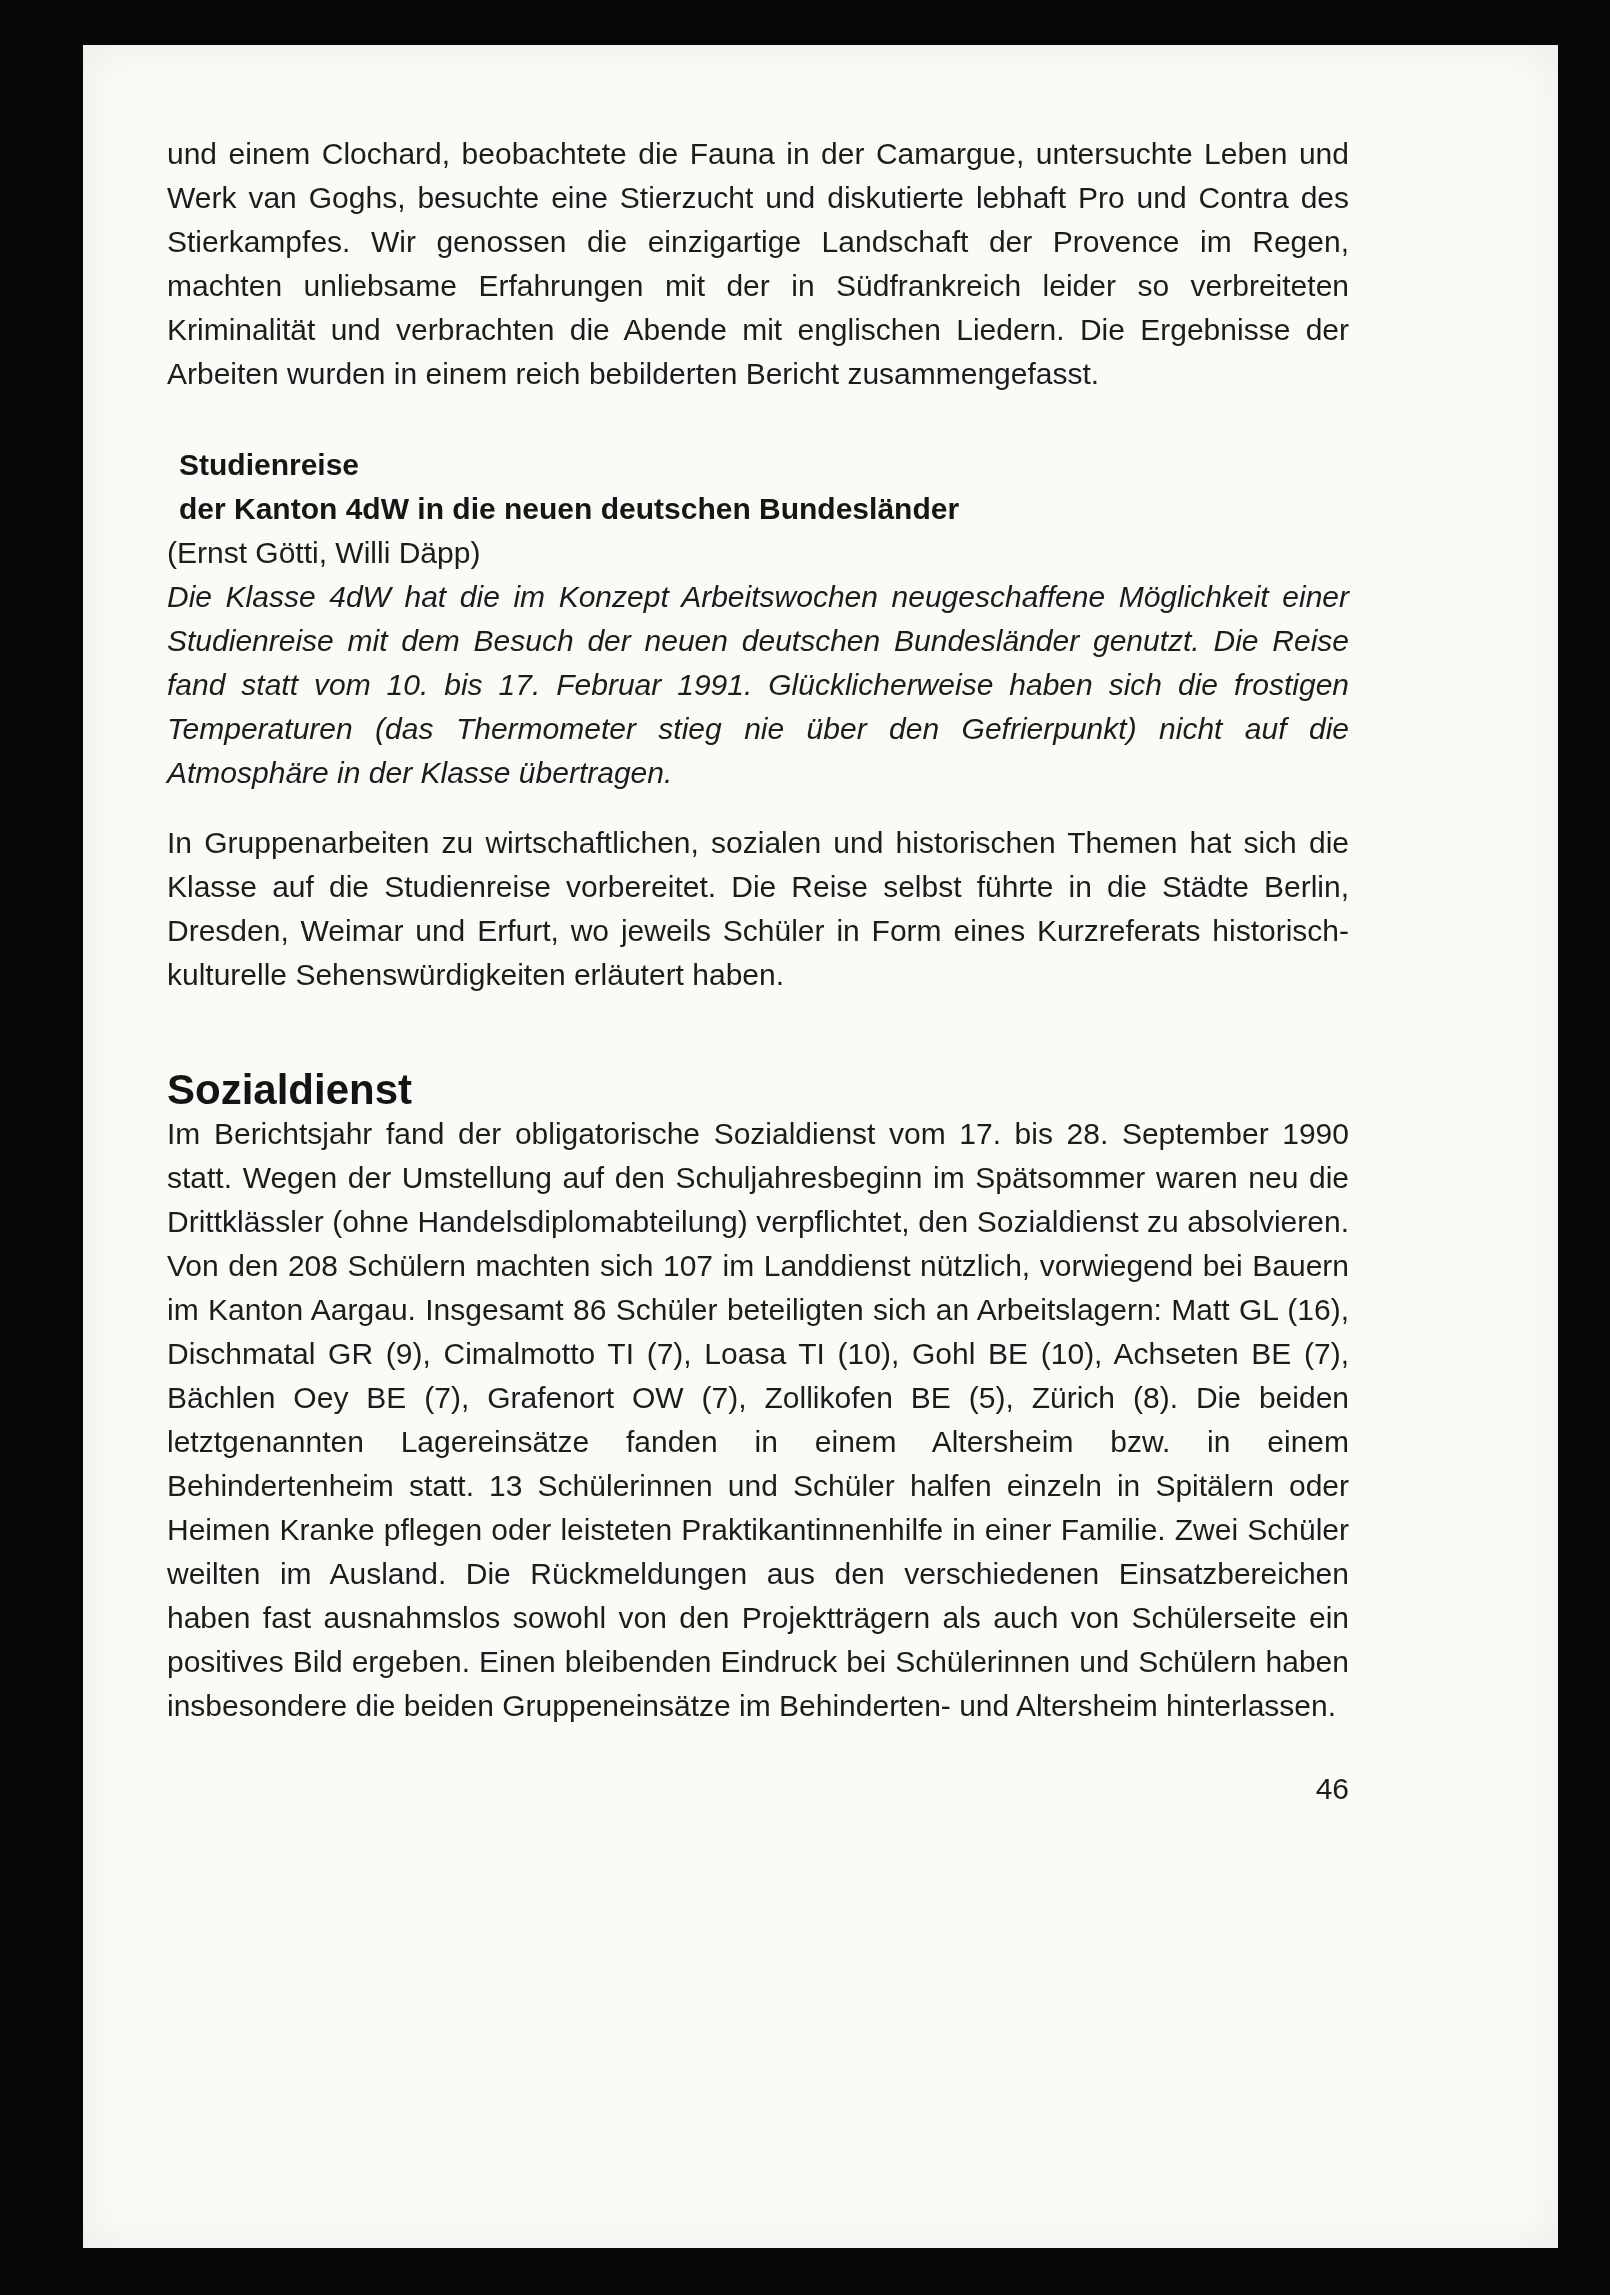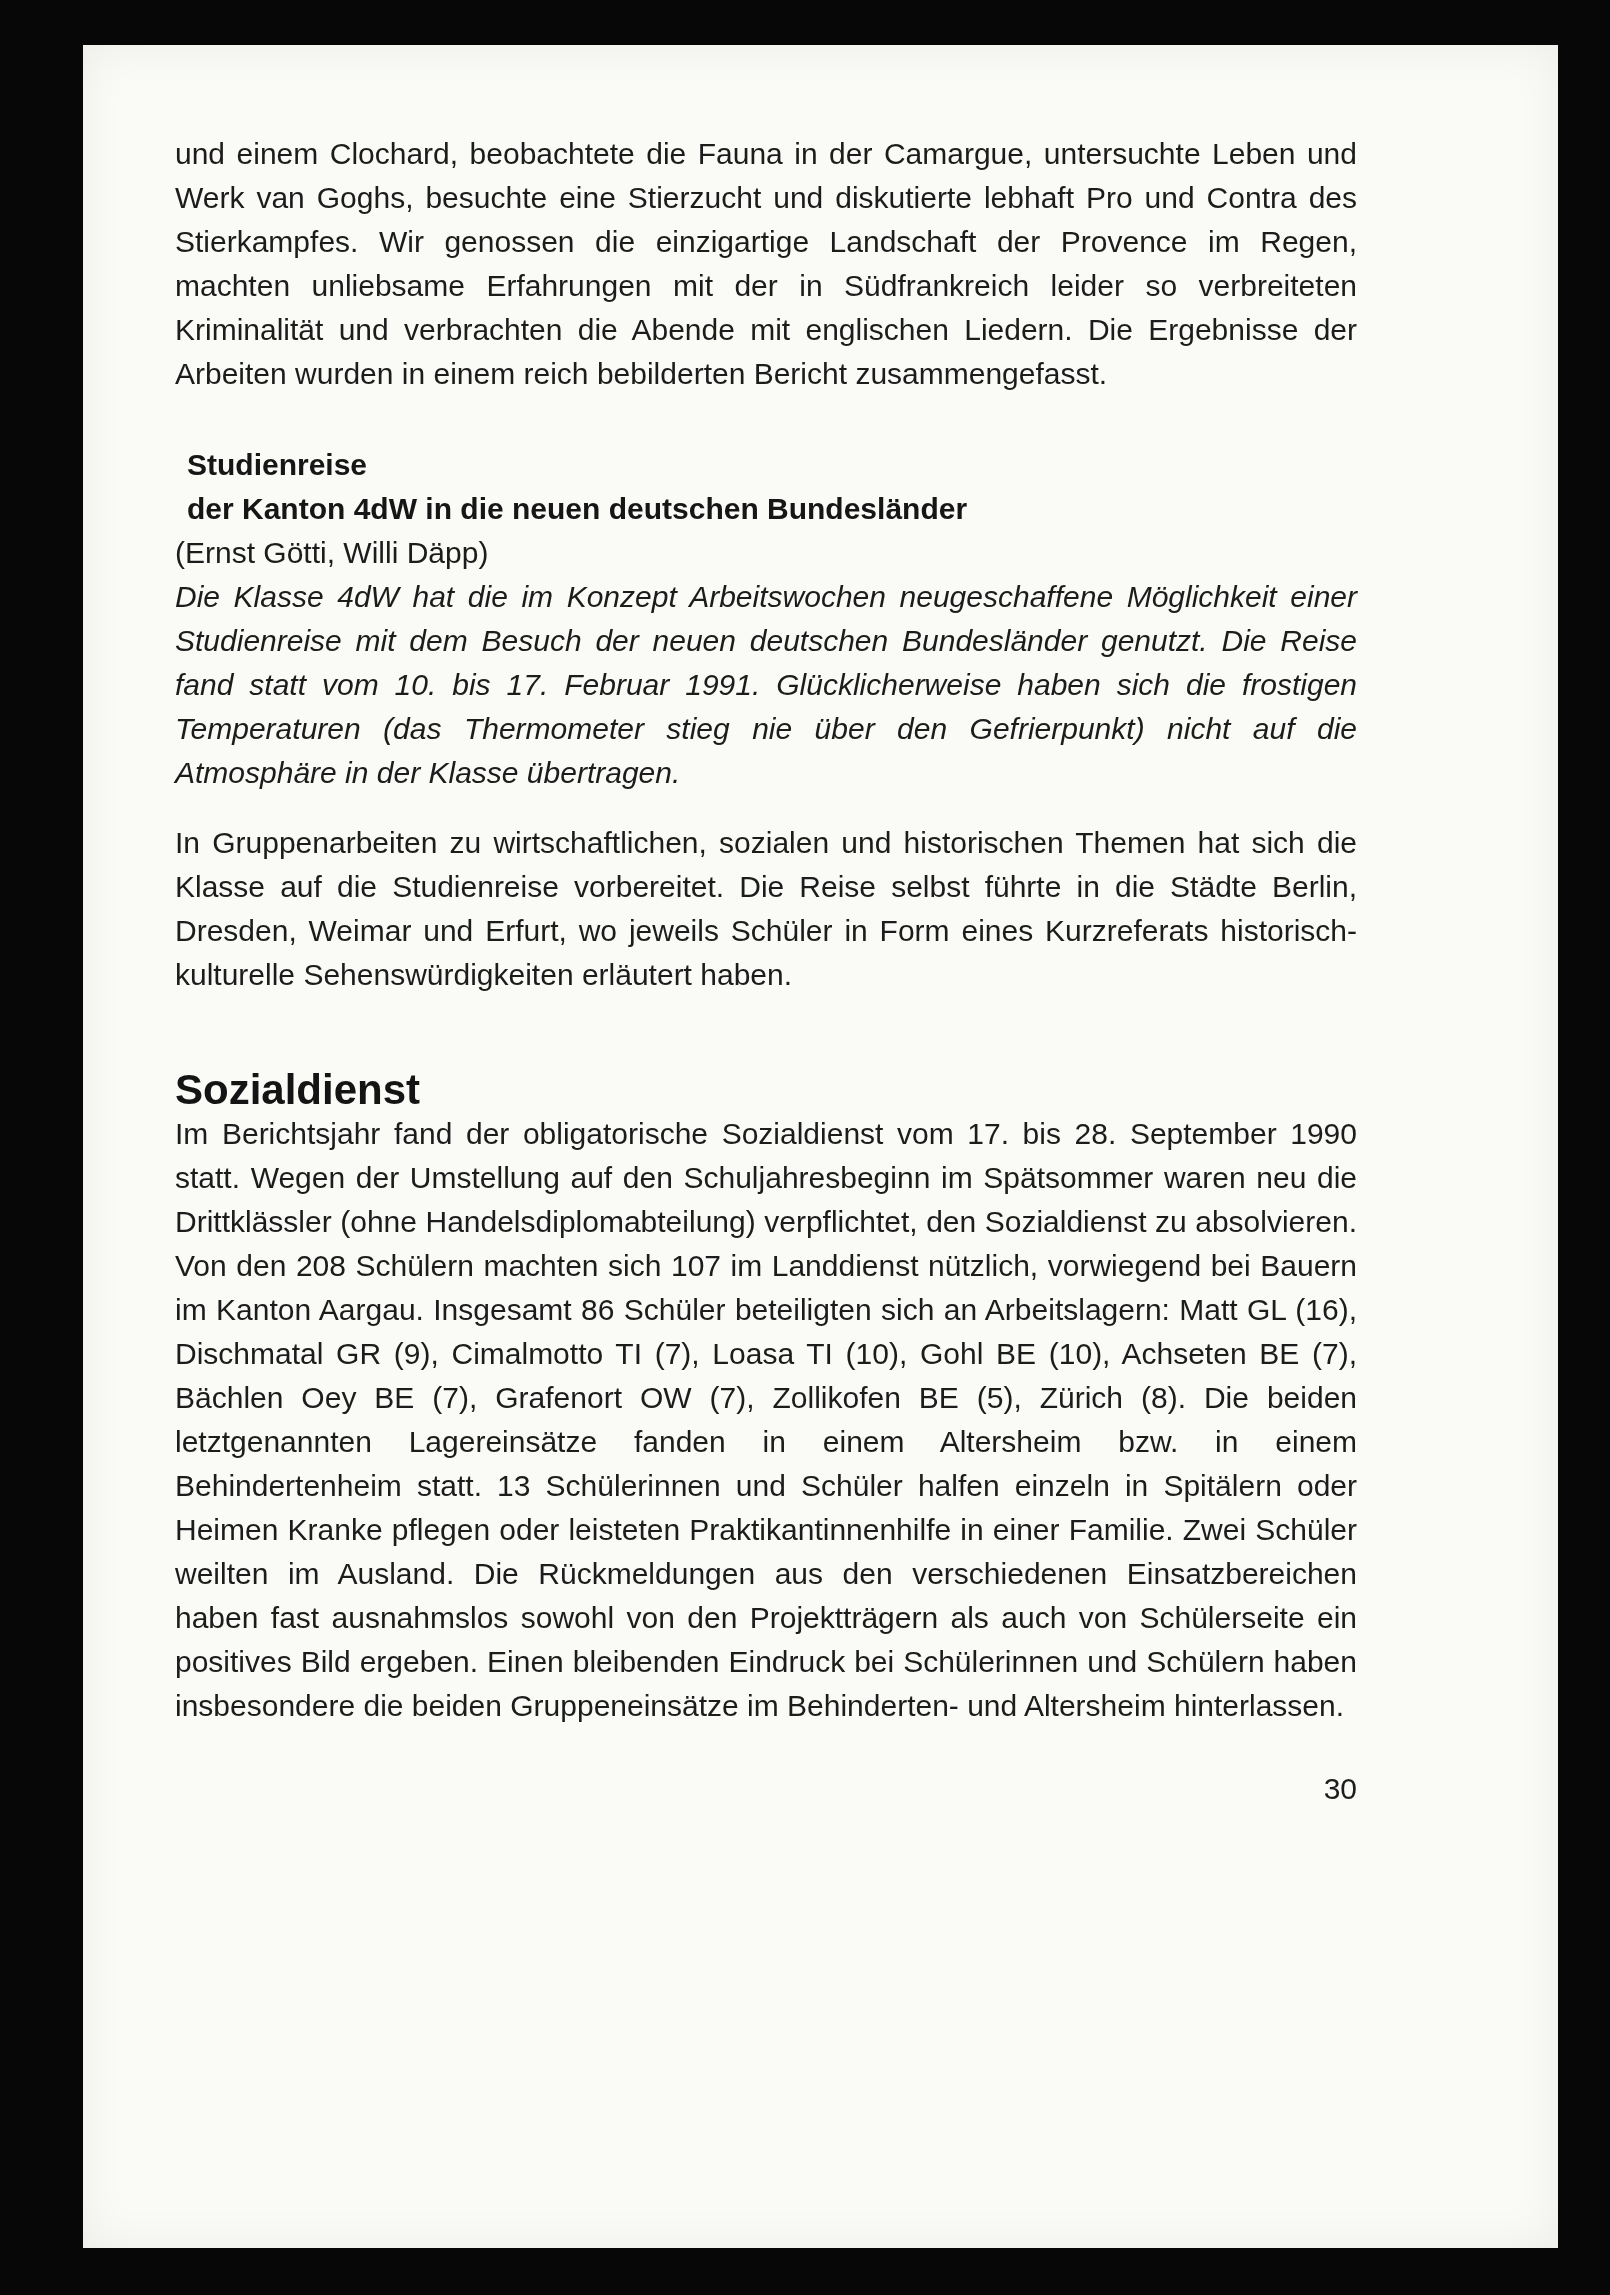"und einem Clochard, beobachtete die" .text-block { left: 92px -> 84px }
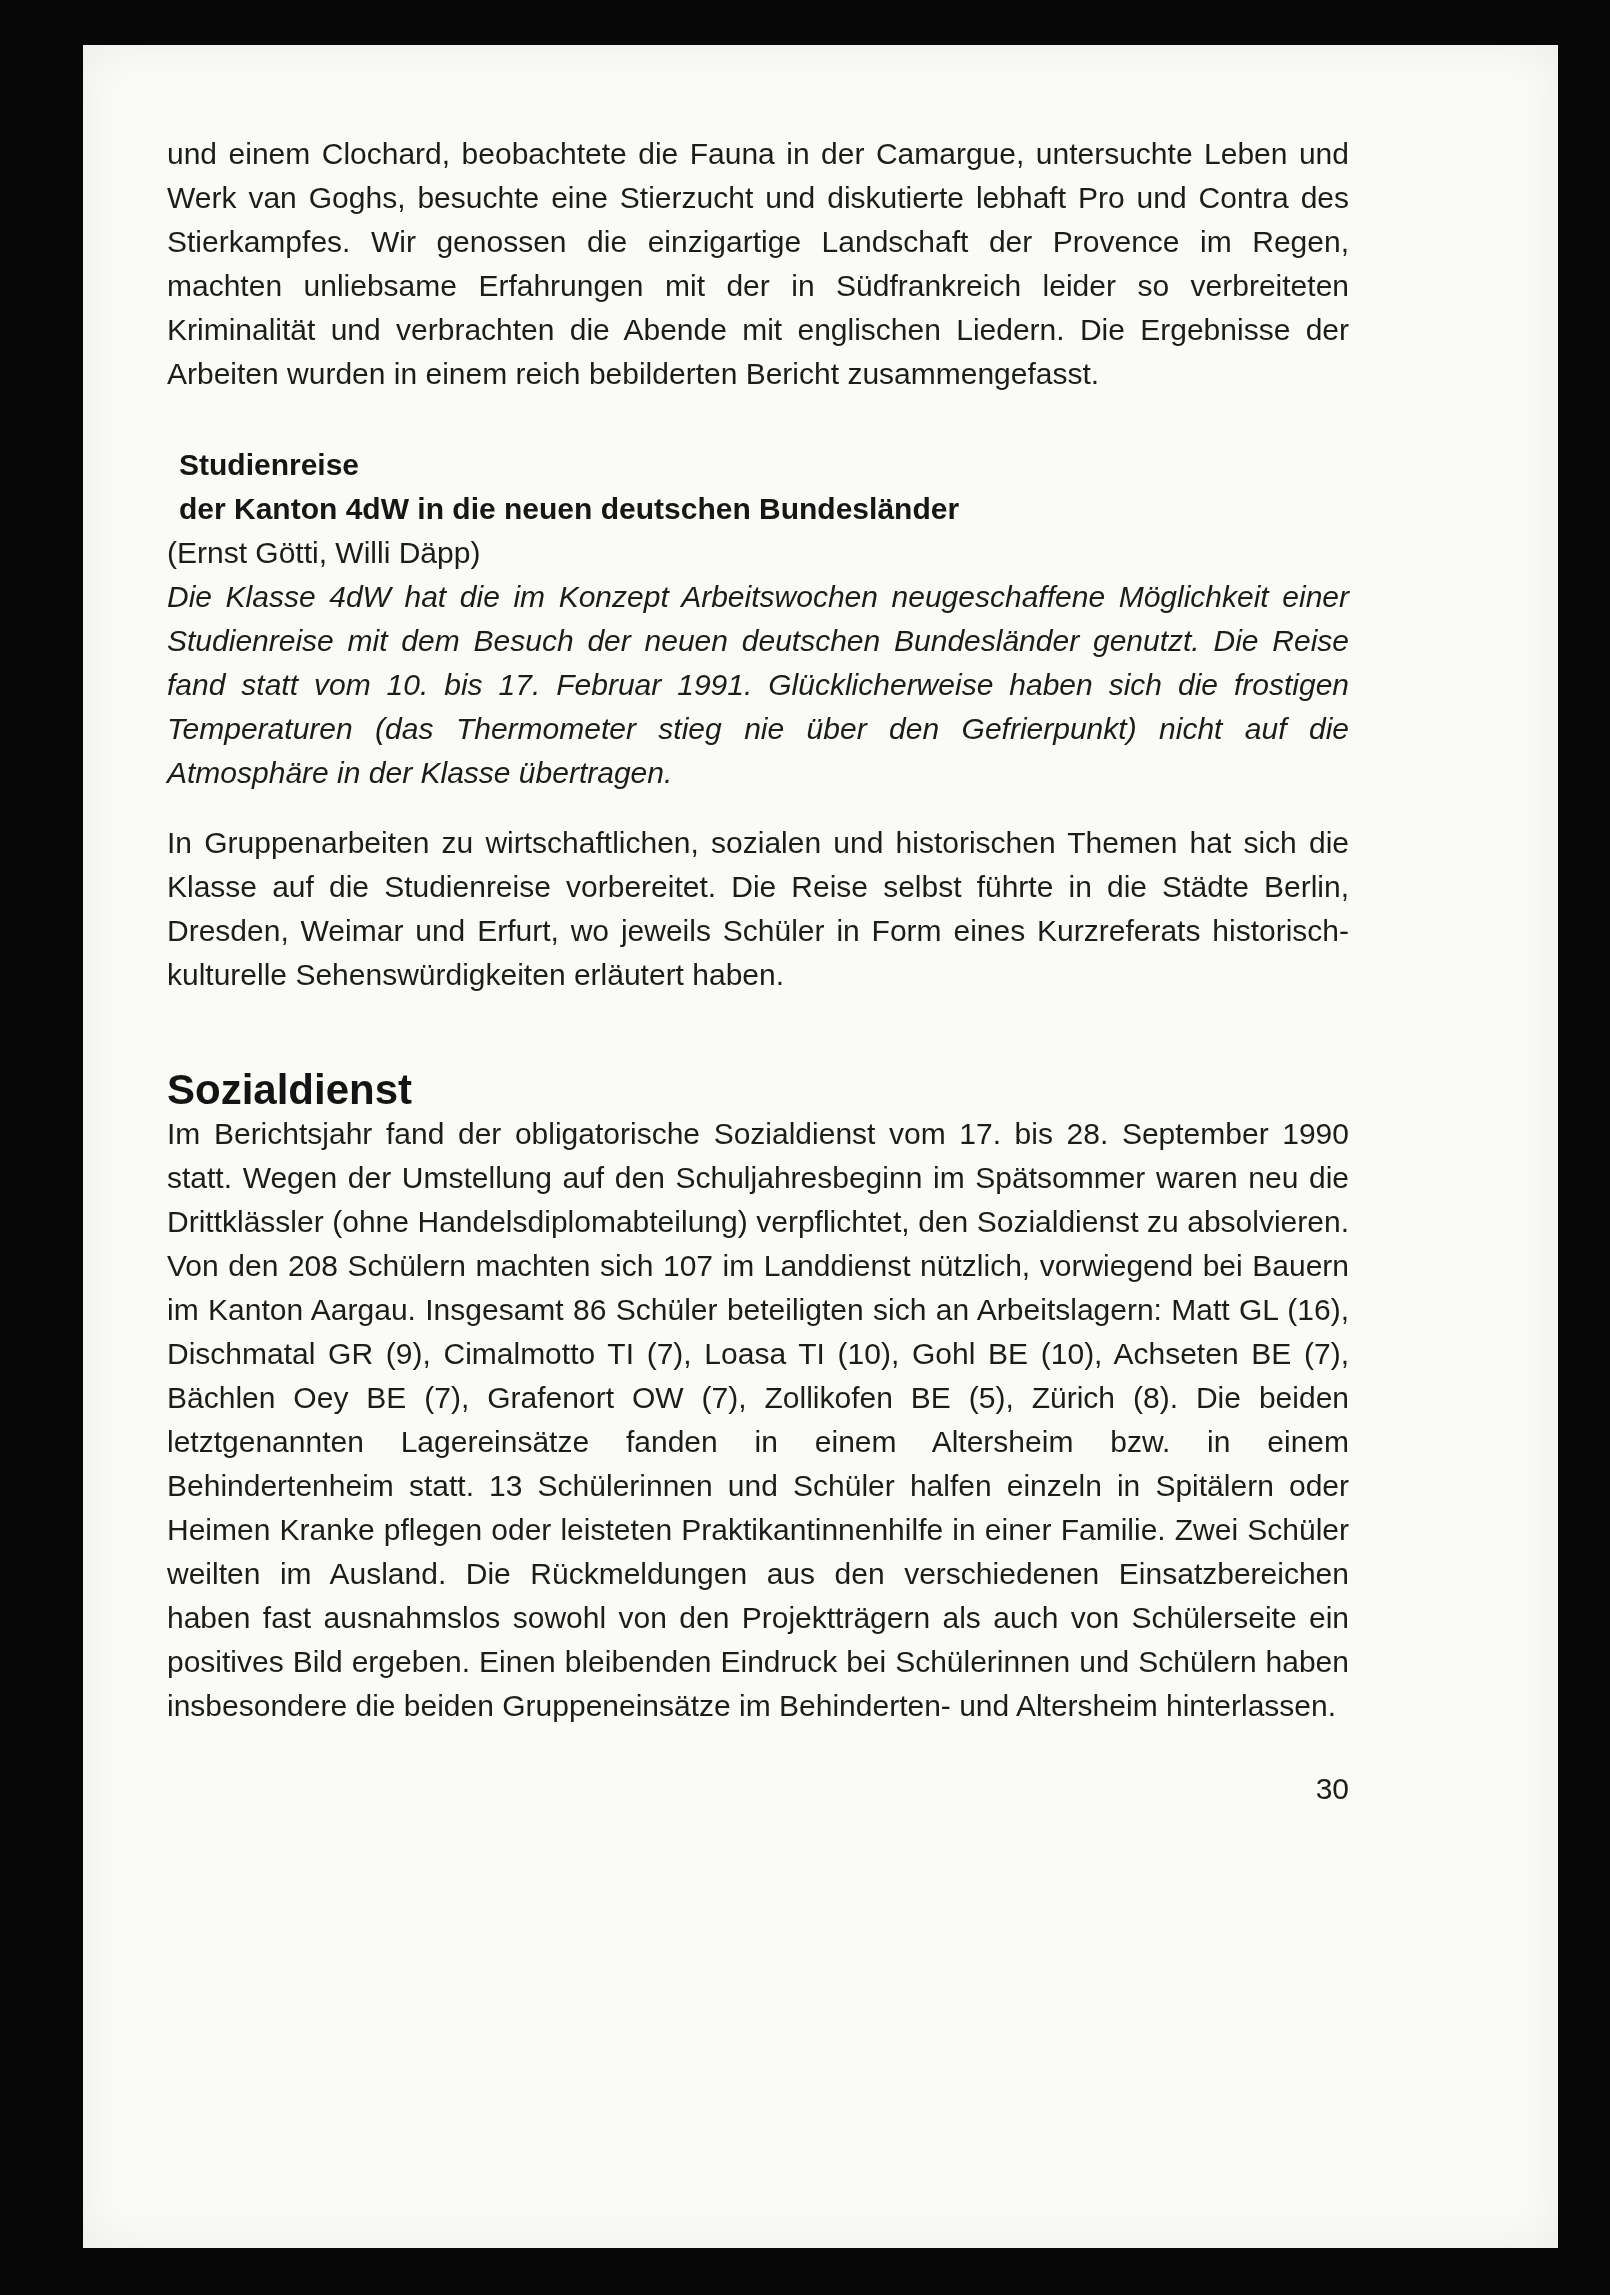"30" div.page-number { text: 30 -> 46 }
